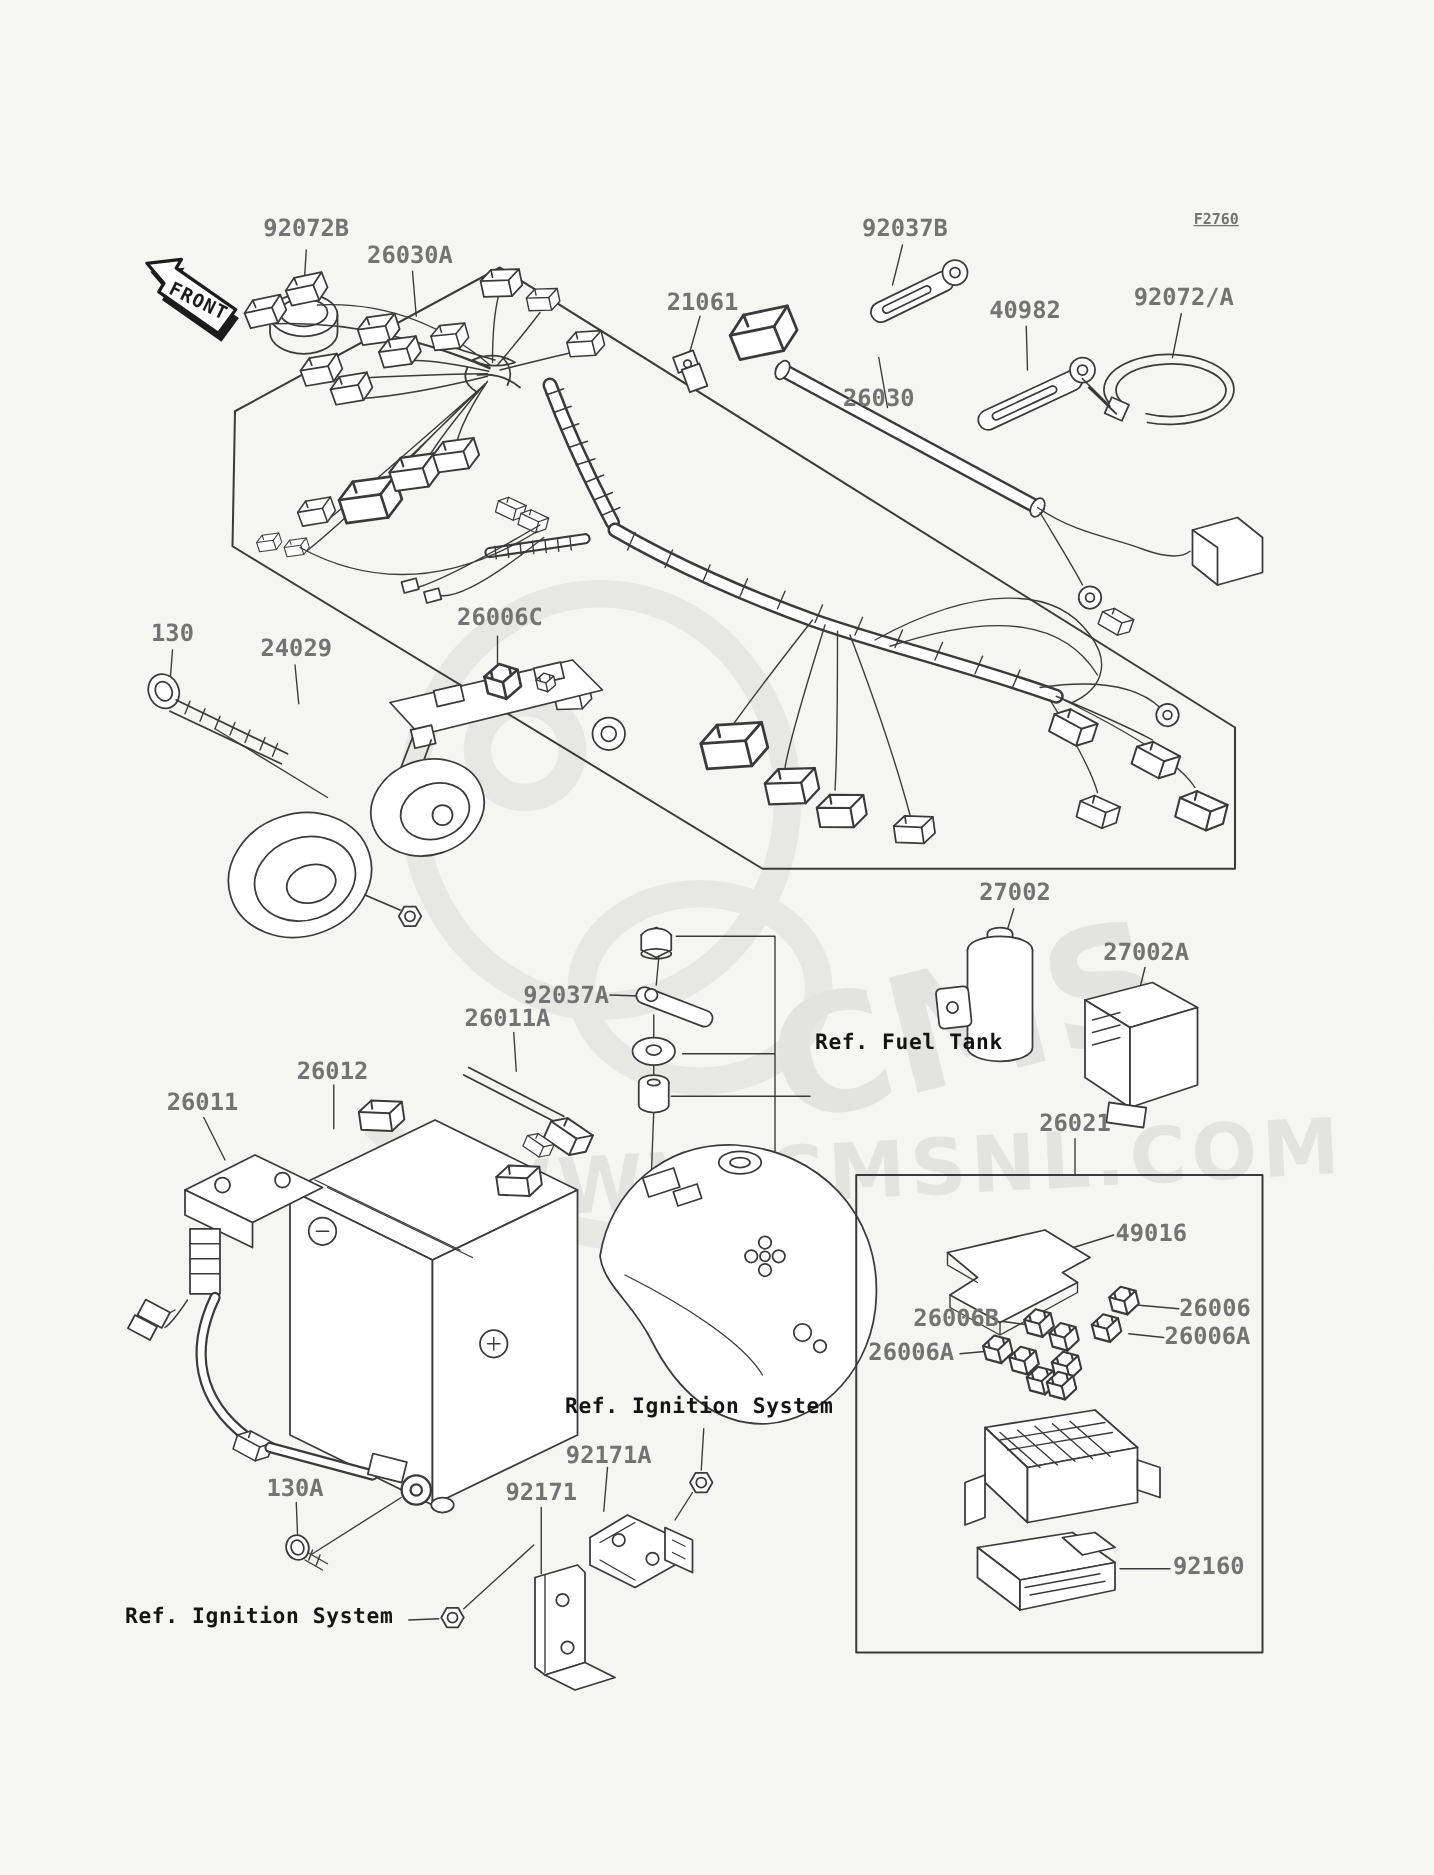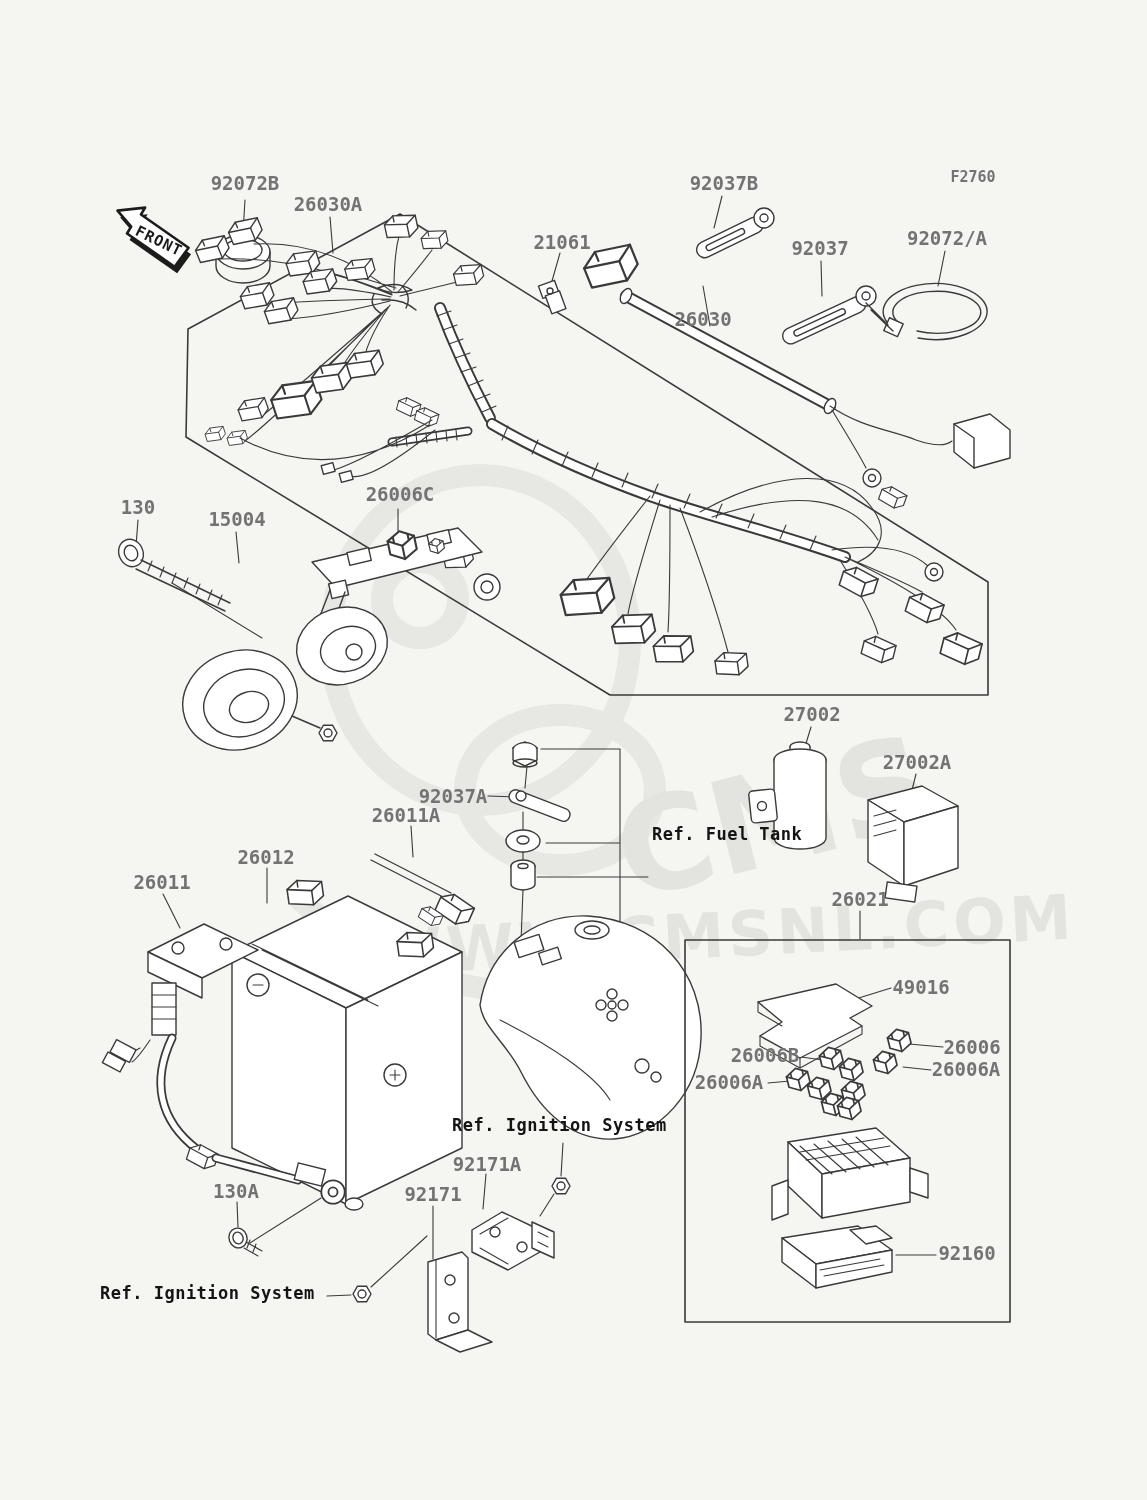"F2760" .plabel.sm { font-size: 15px -> 12px; text-decoration: none -> underline }
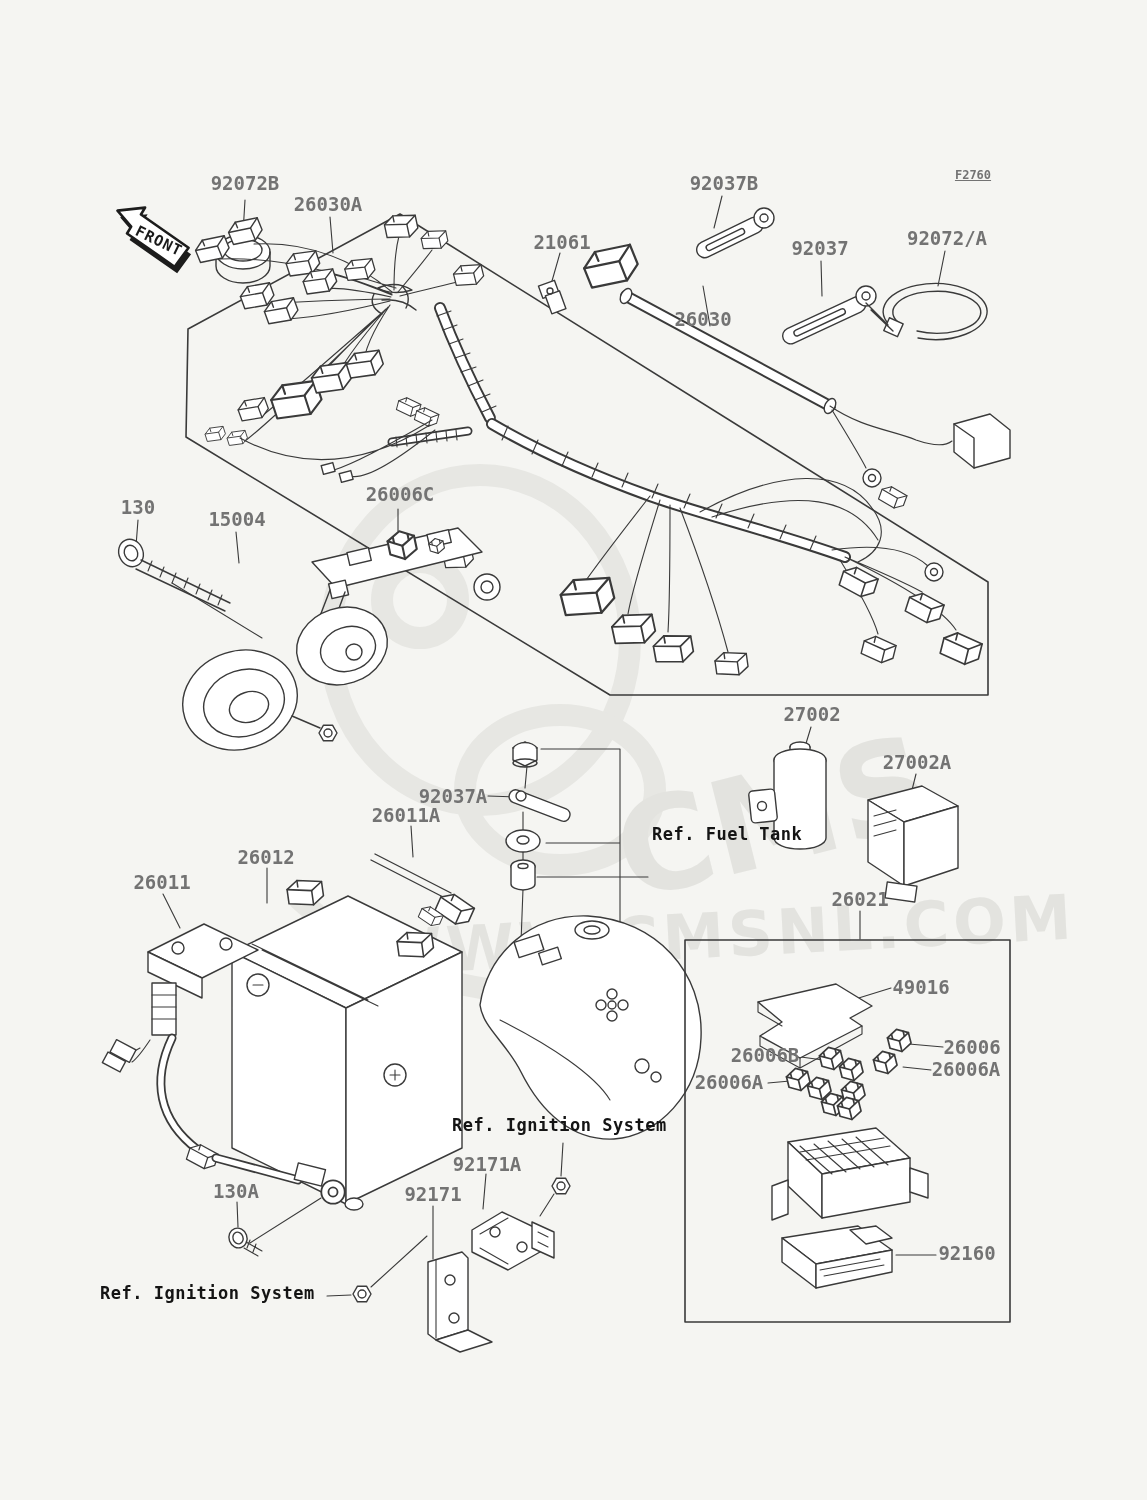"92037" div.plabel { text: 92037 -> 40982 }
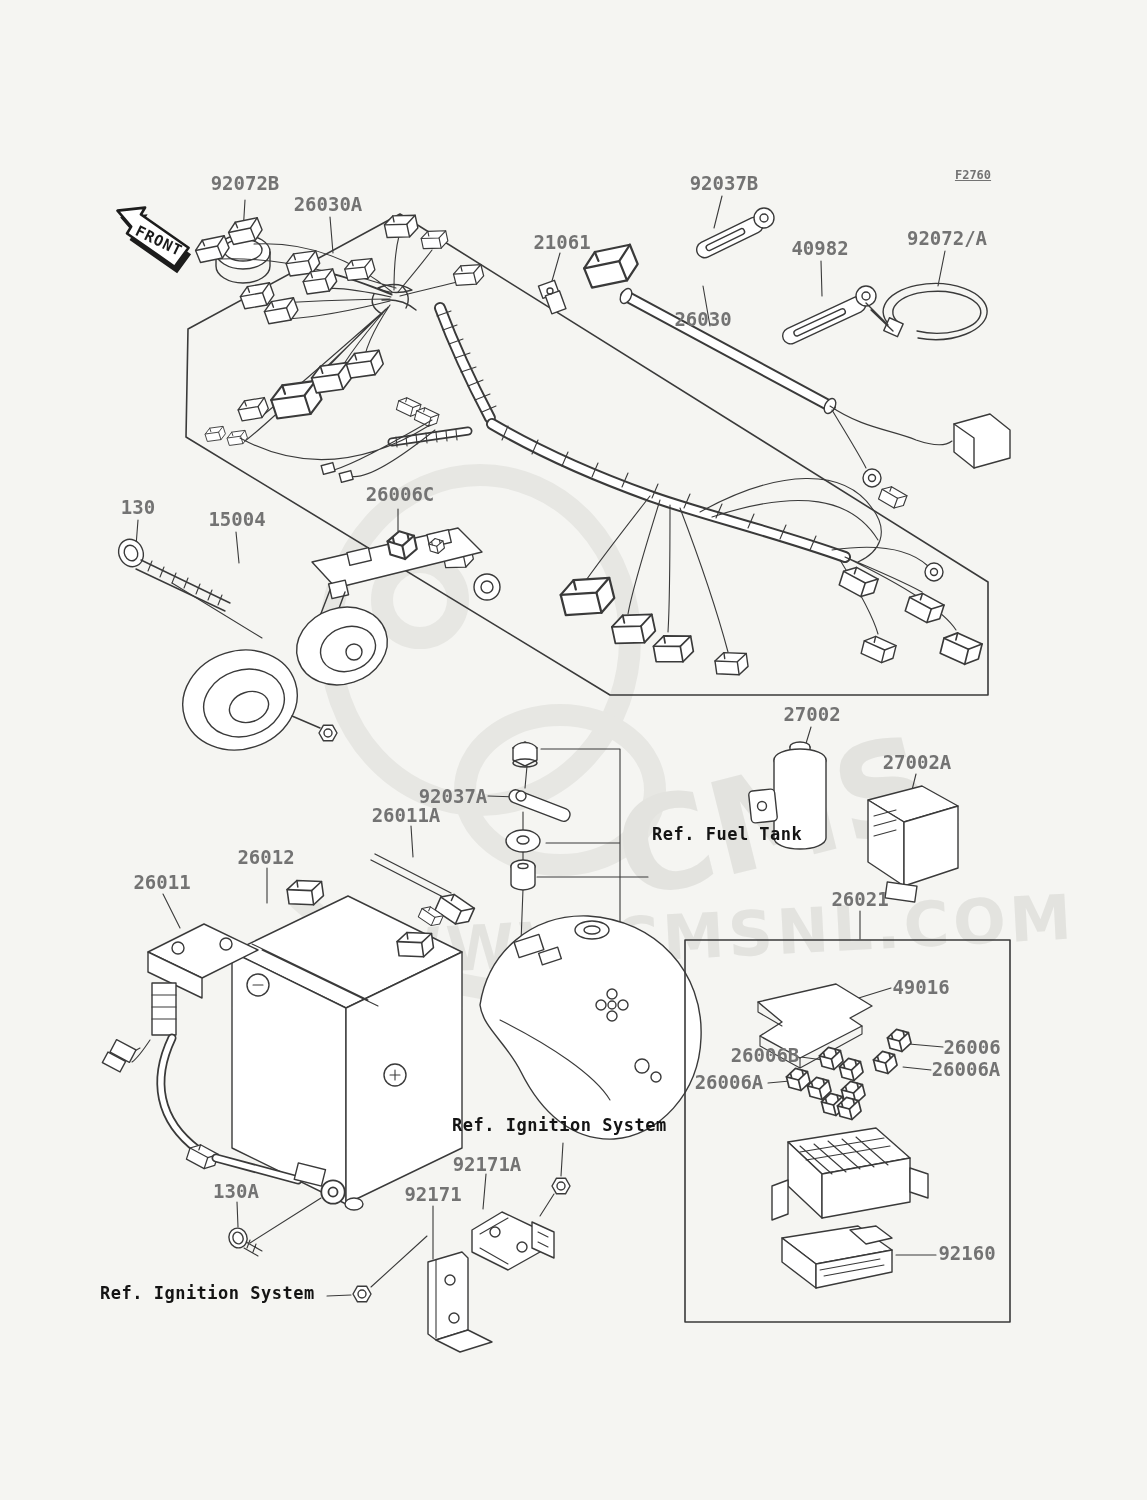"15004" div.plabel { text: 15004 -> 24029 }
